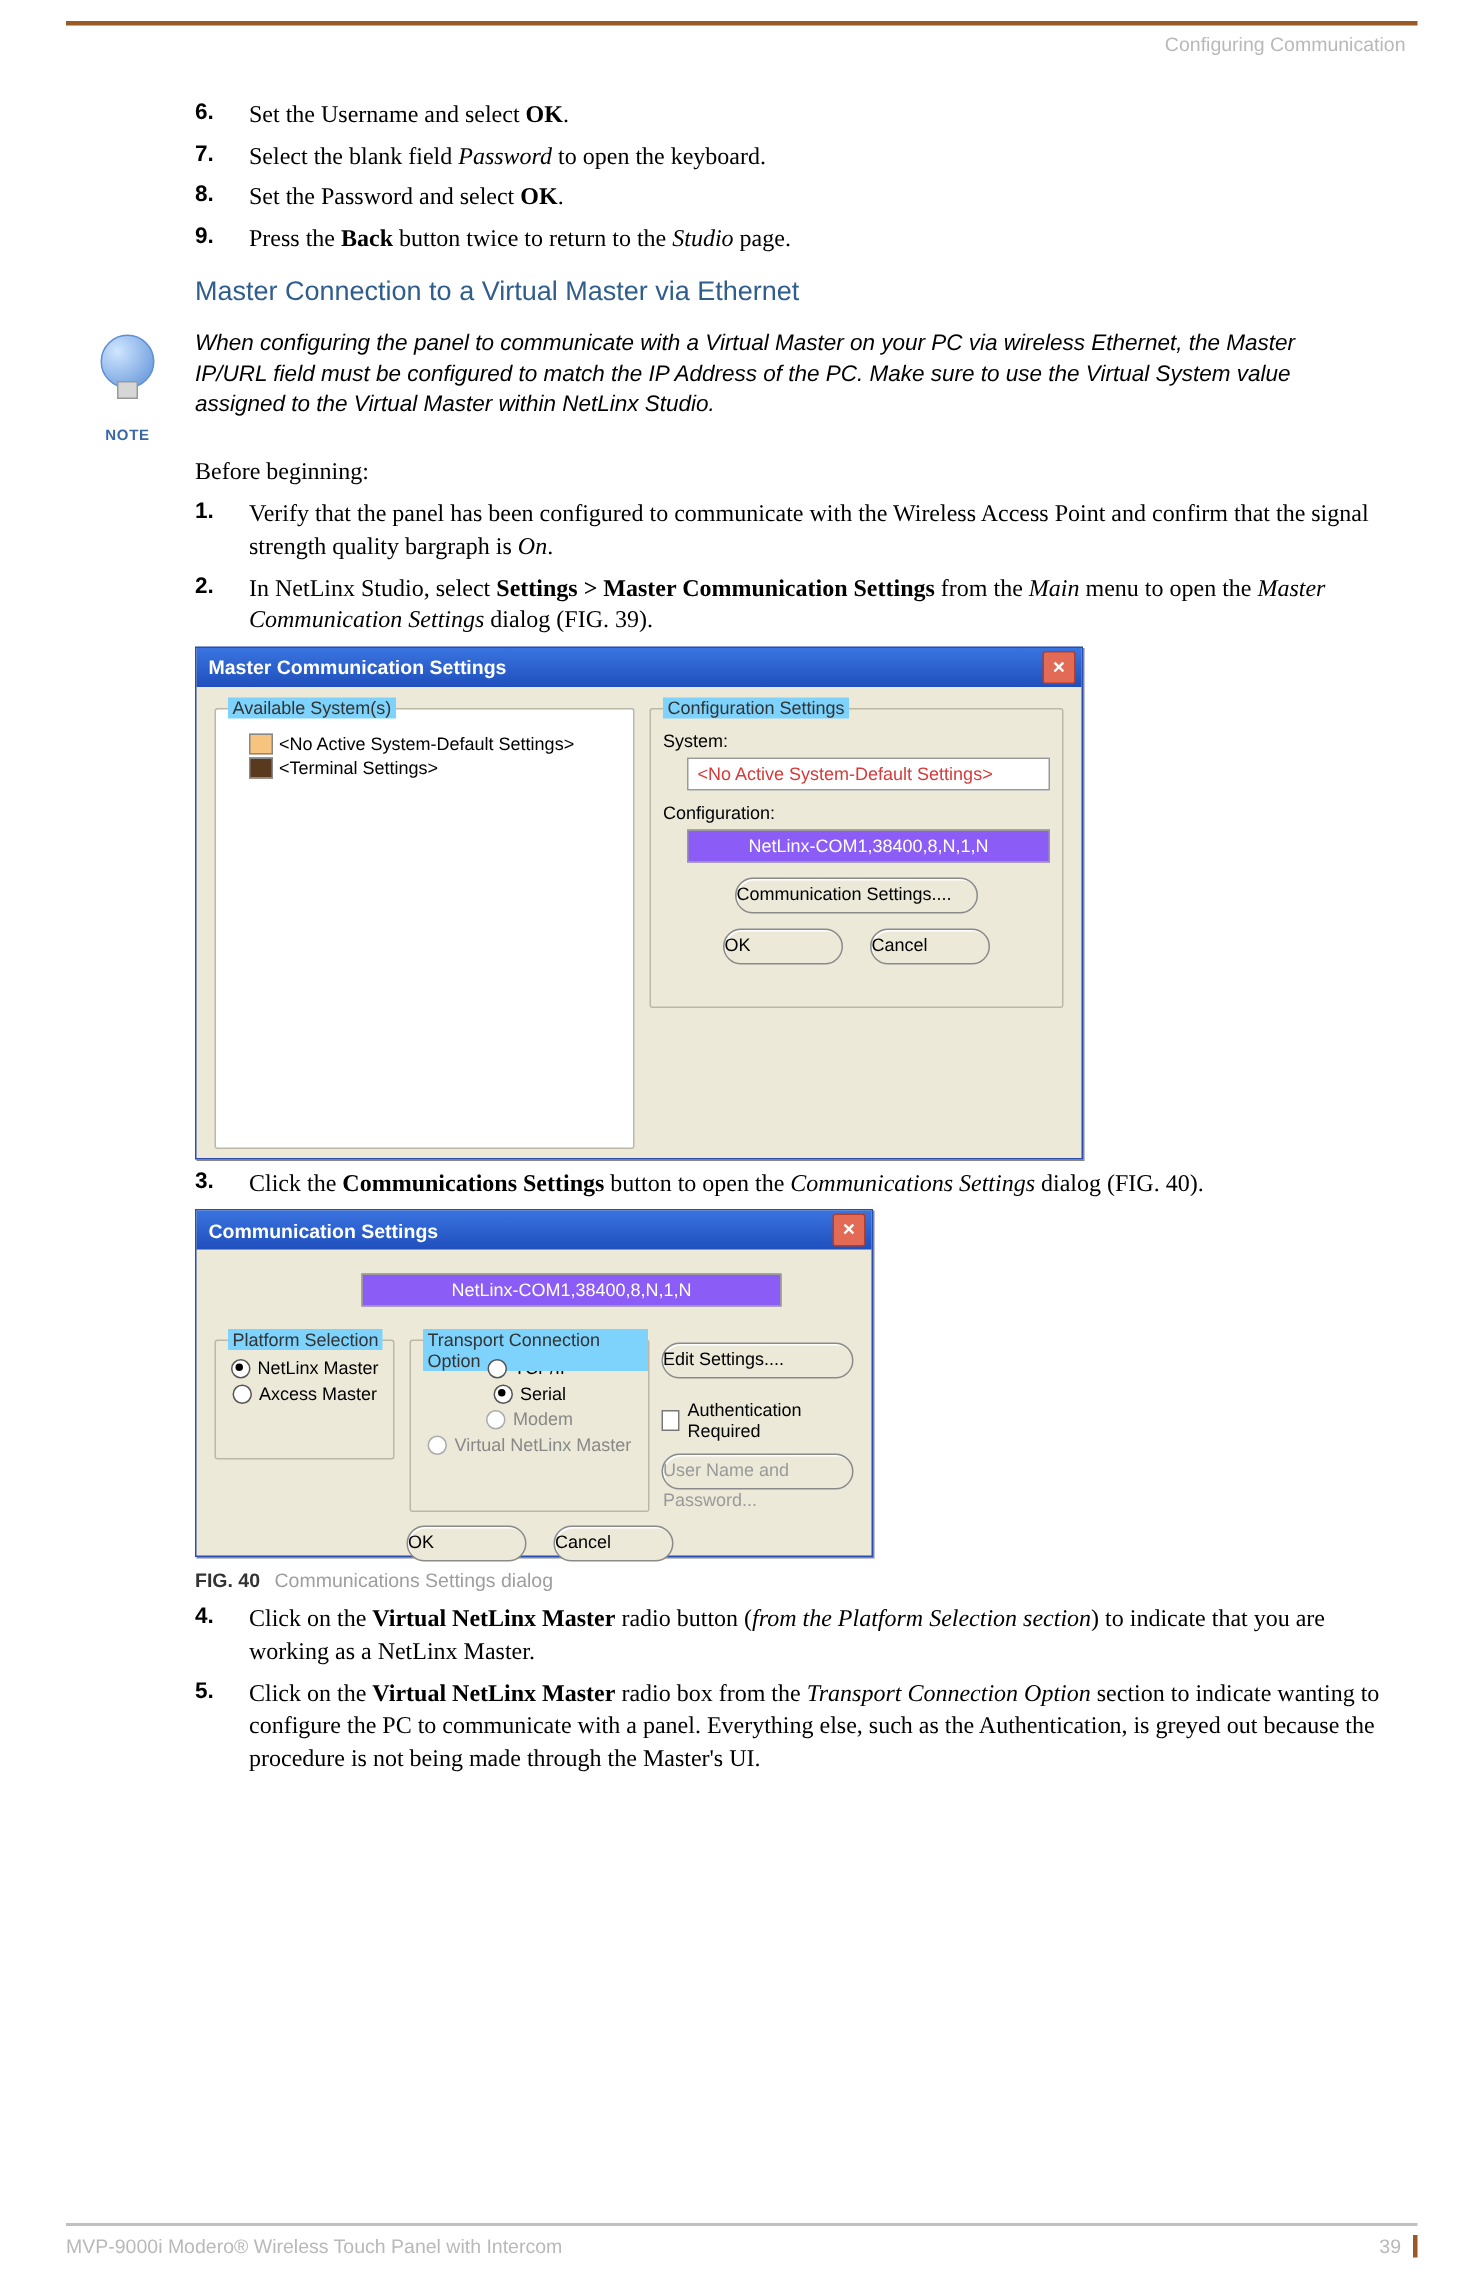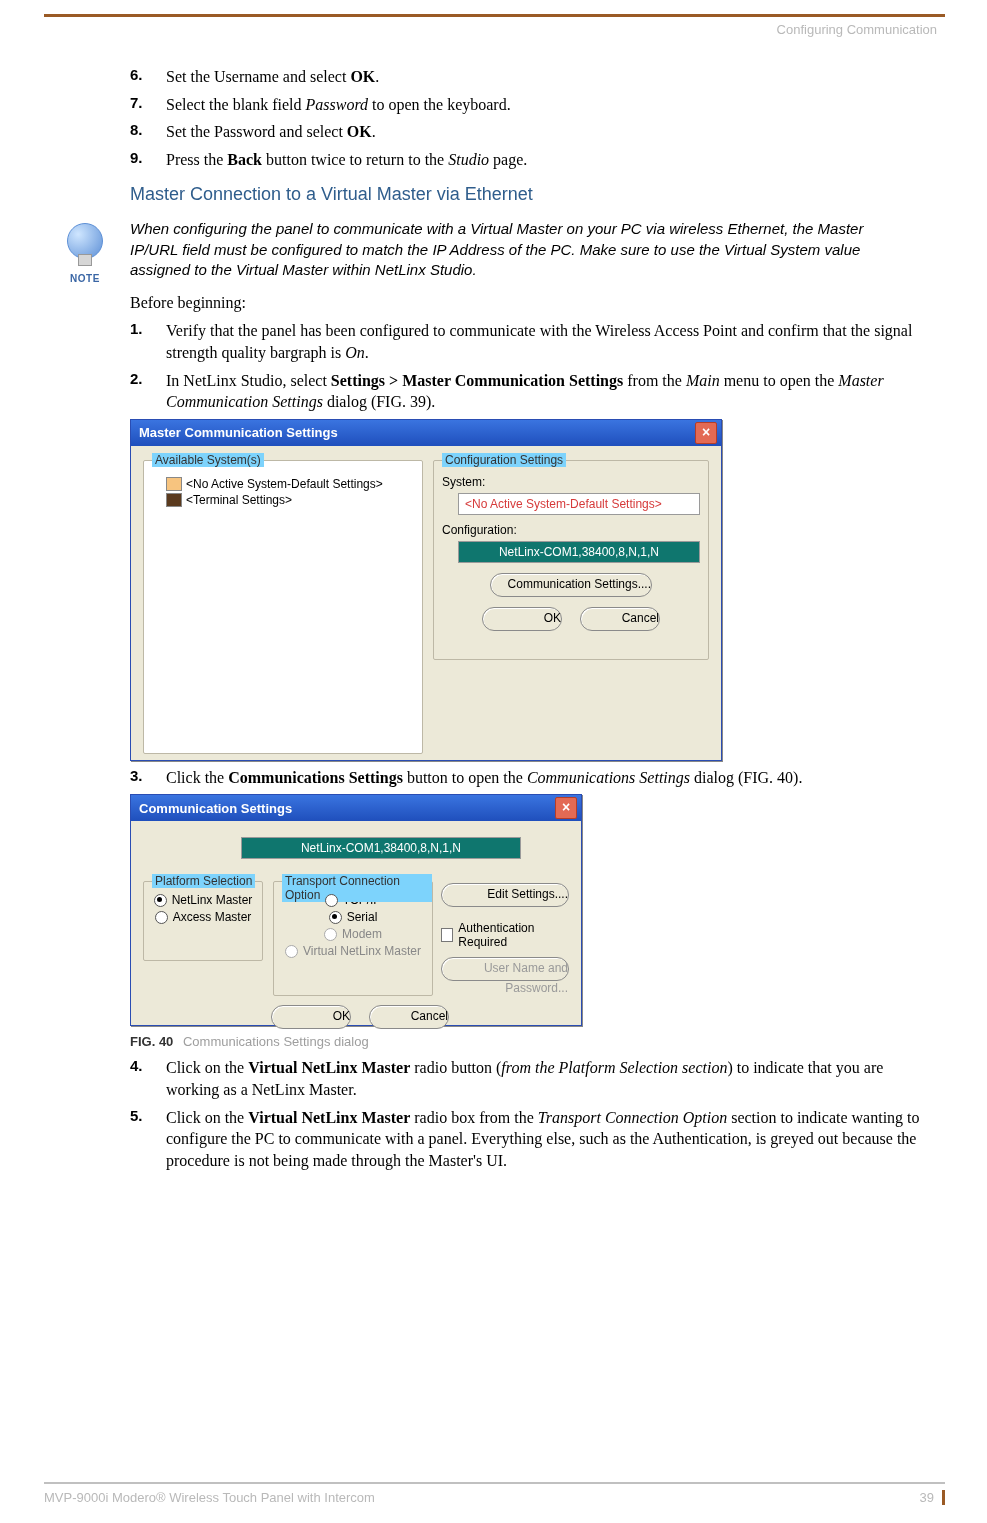"NOTE" .note-icon { gap: none -> 12px }
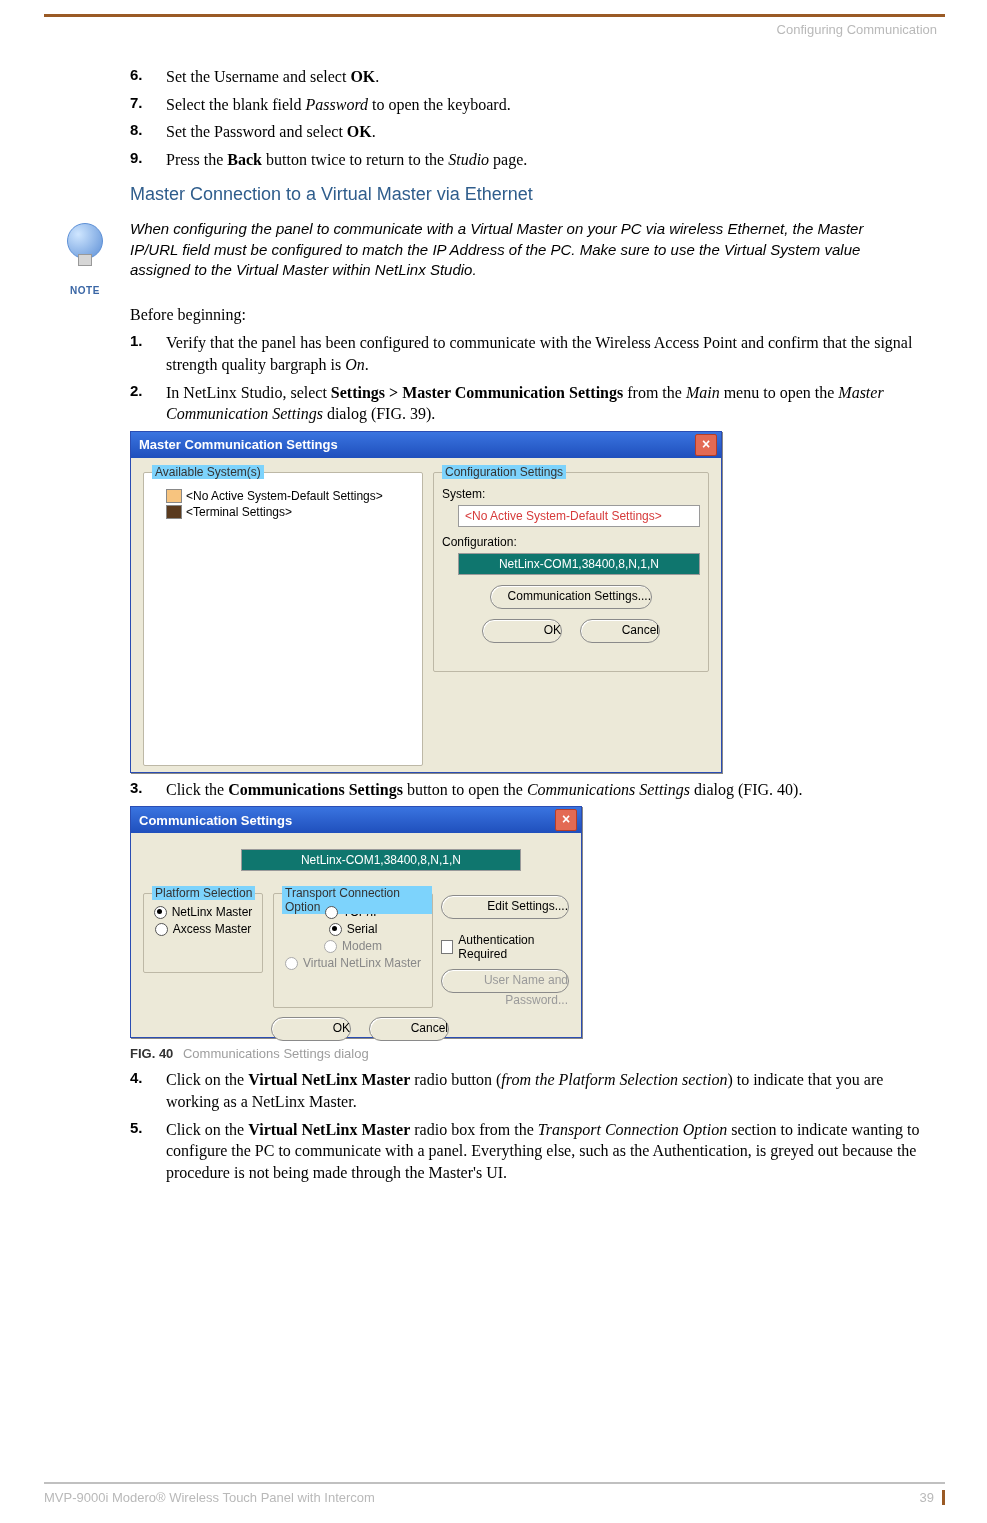"NetLinx-COM1,38400,8,N,1,N" .field.selected { background: #0f766e -> #8b5cf6 }
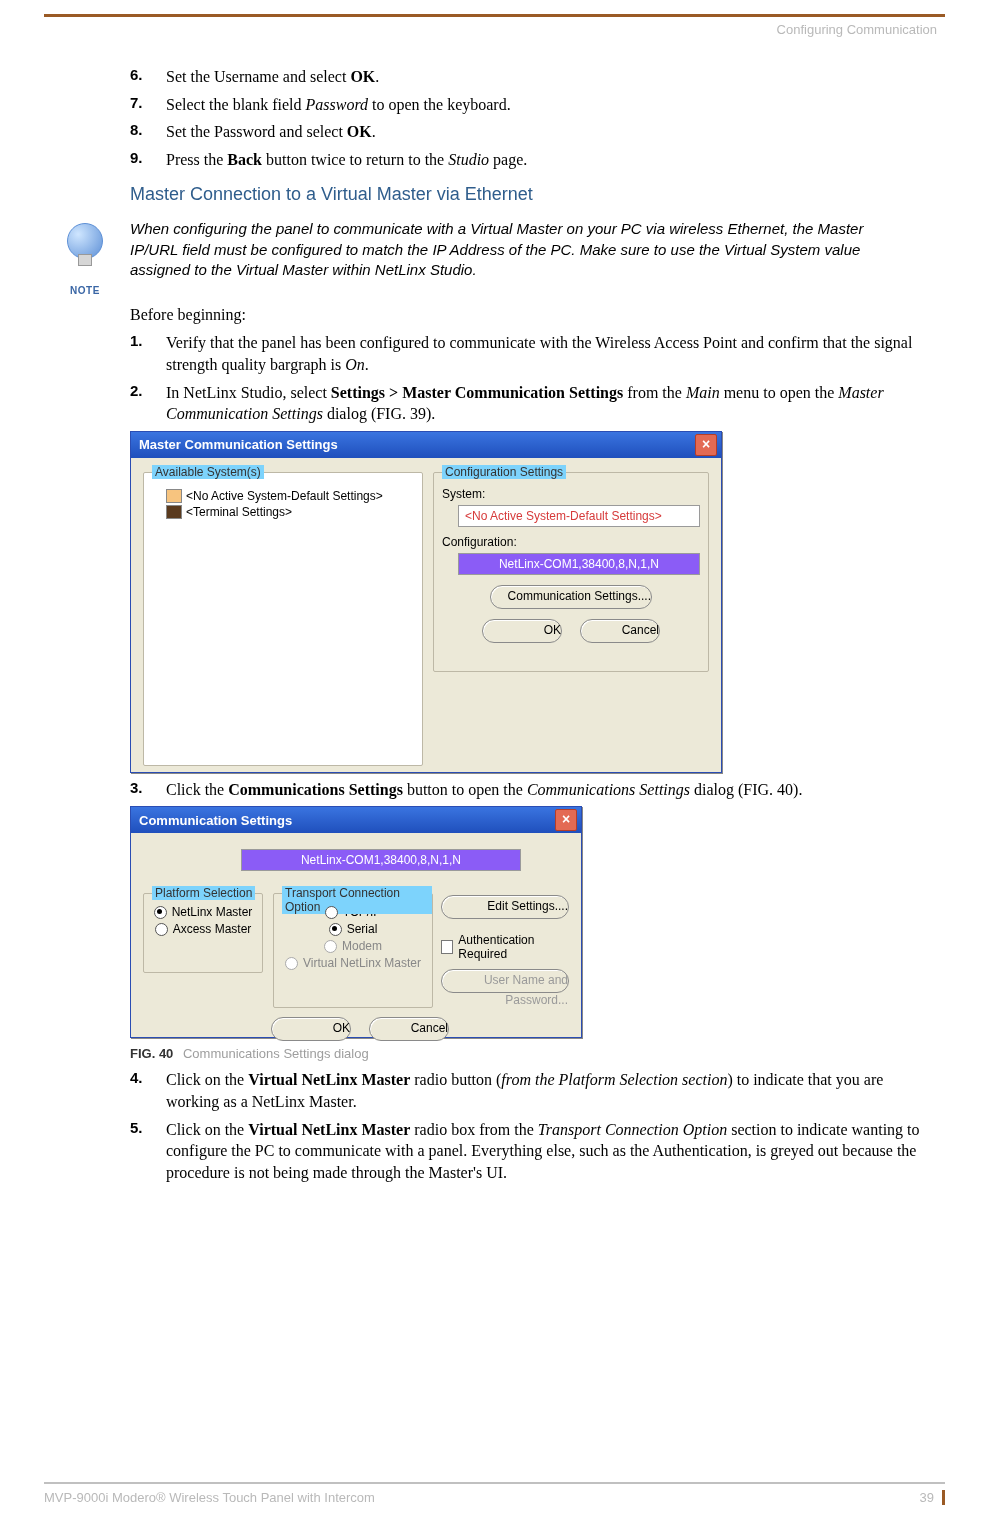"Communication Settings...." .wbtn { text-align: right -> left }
